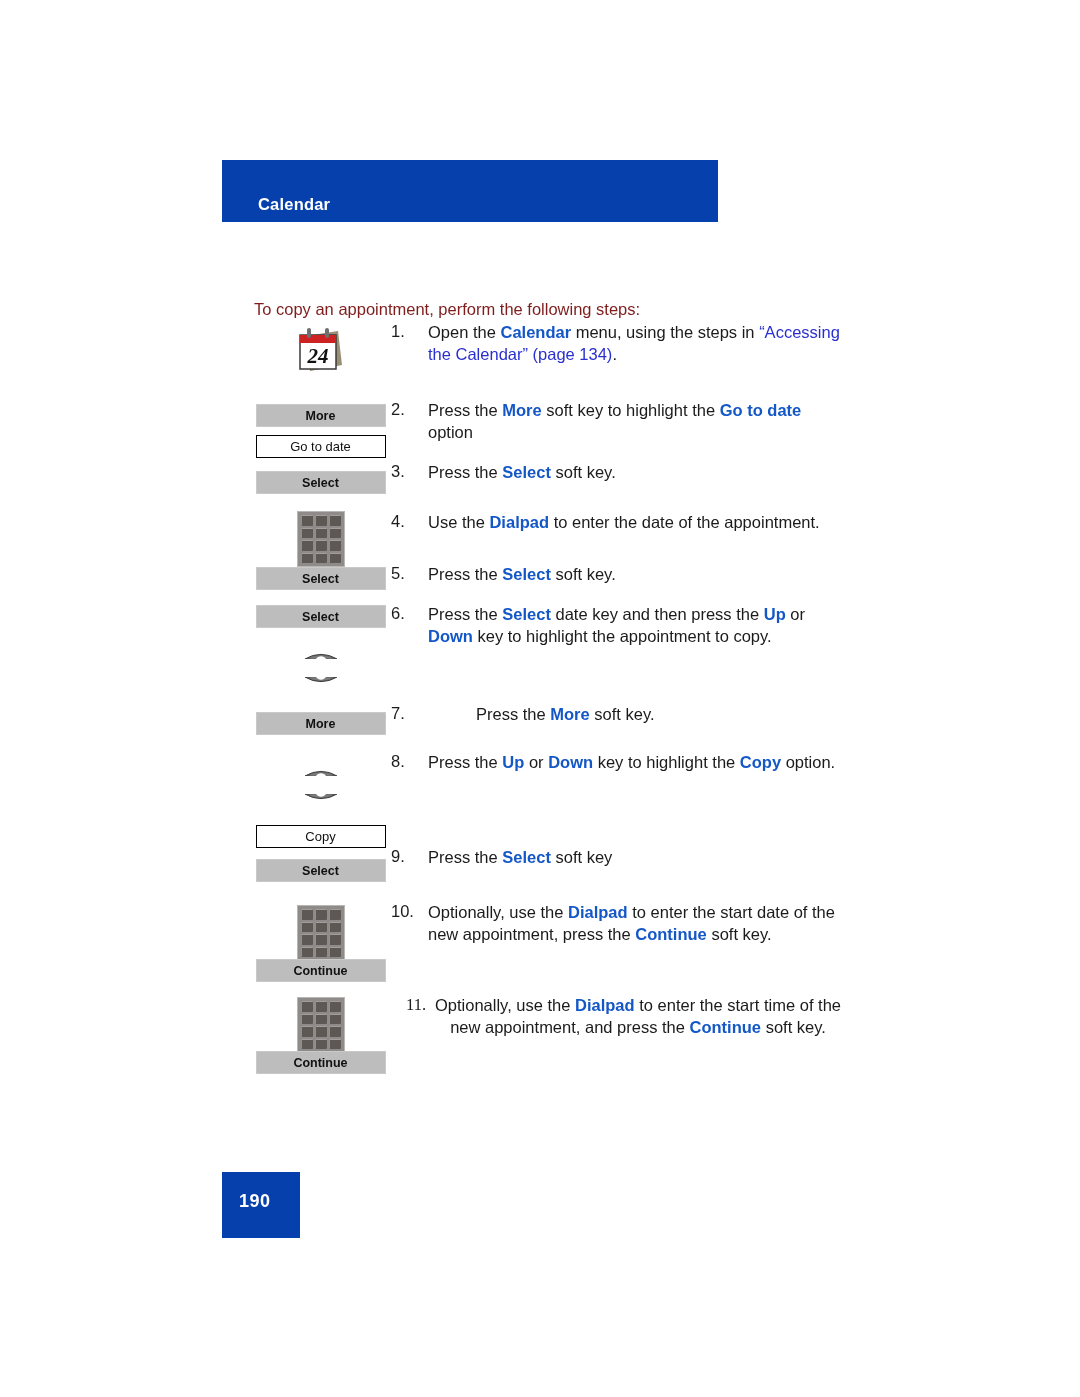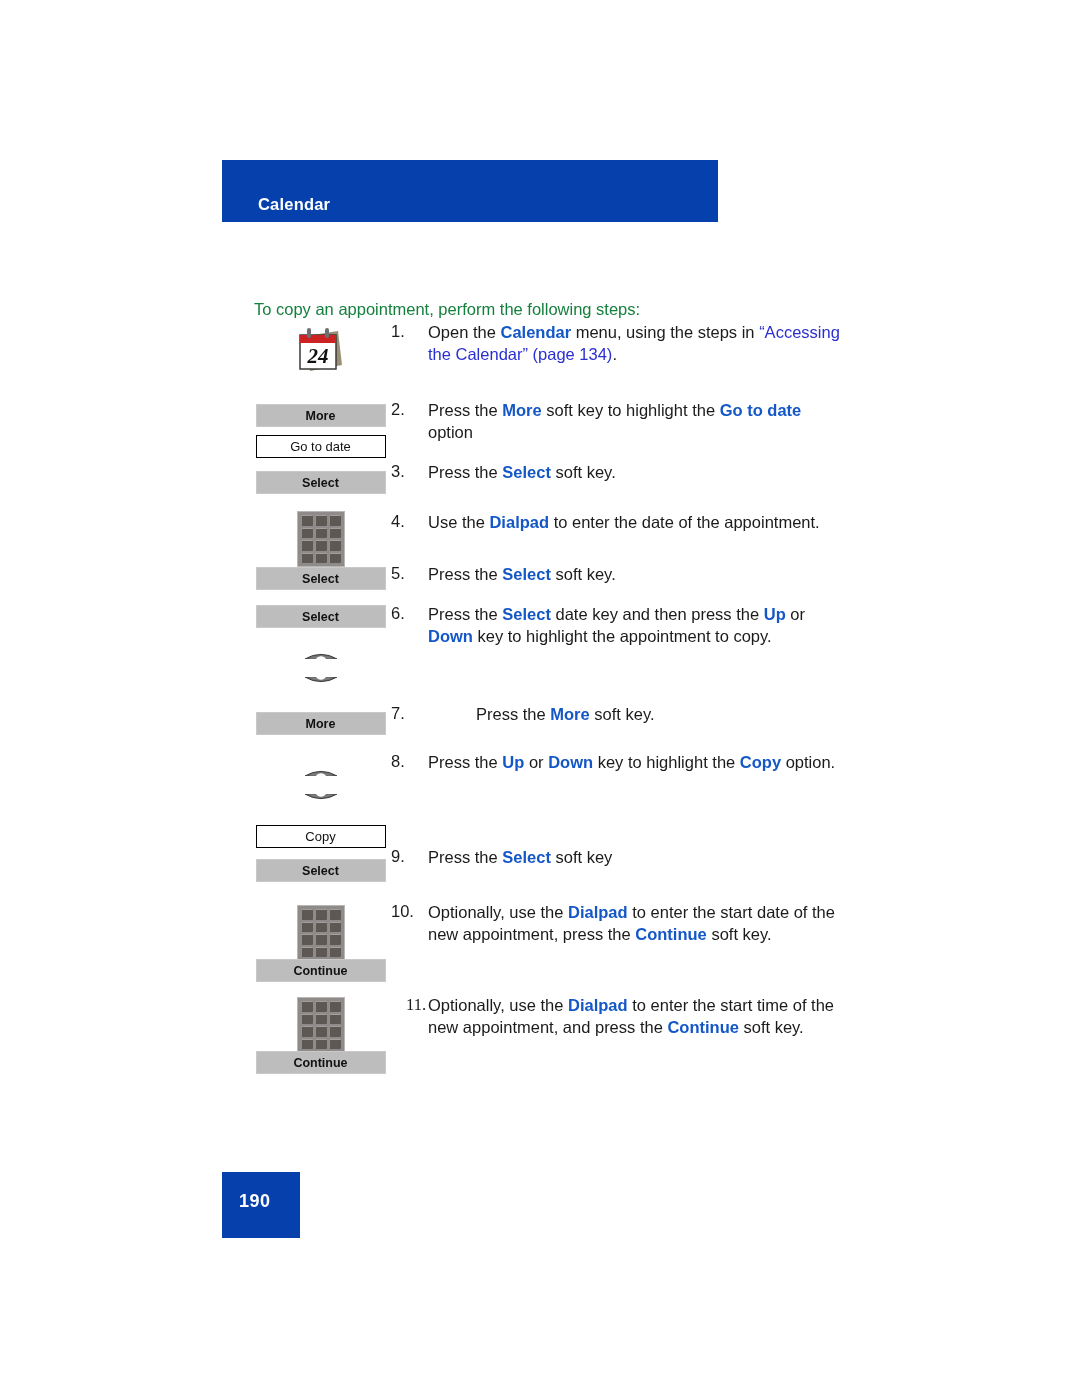"To copy an appointment, perform" .intro { color: #15803d -> #7f1d1d }
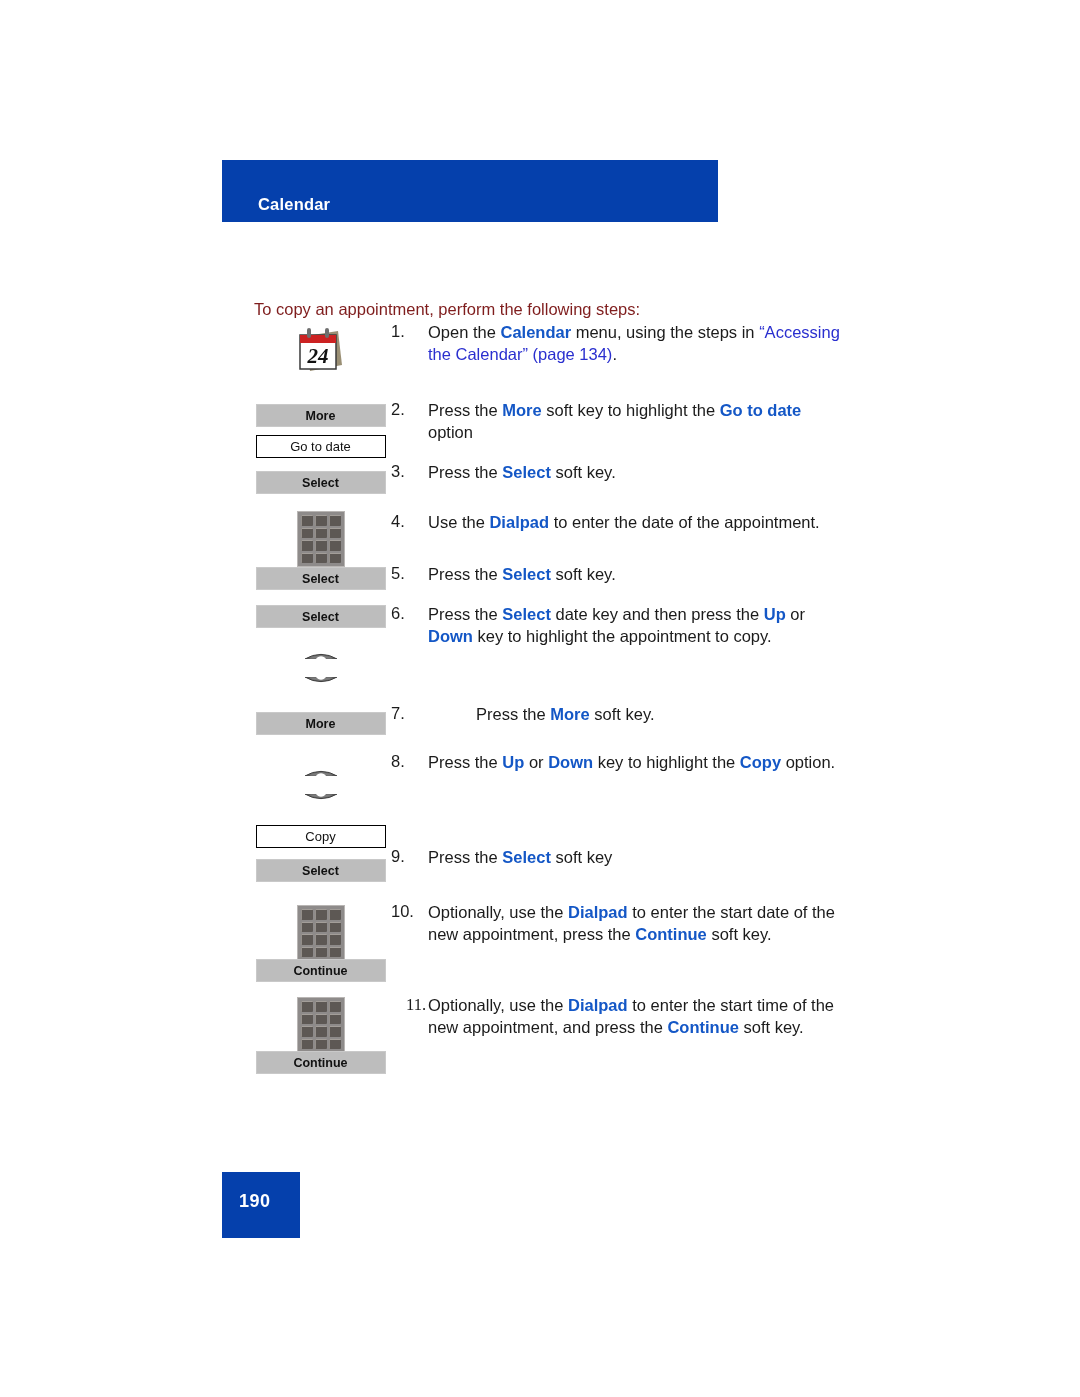"Optionally, use the Dialpad to enter the start time" div.step-text { text-align: none -> center }
